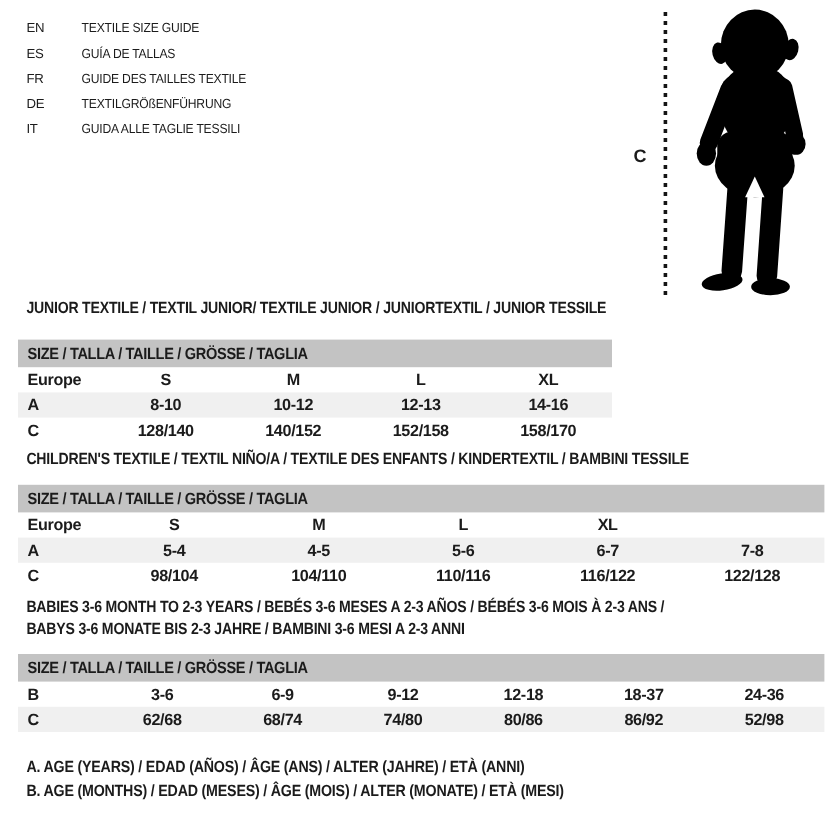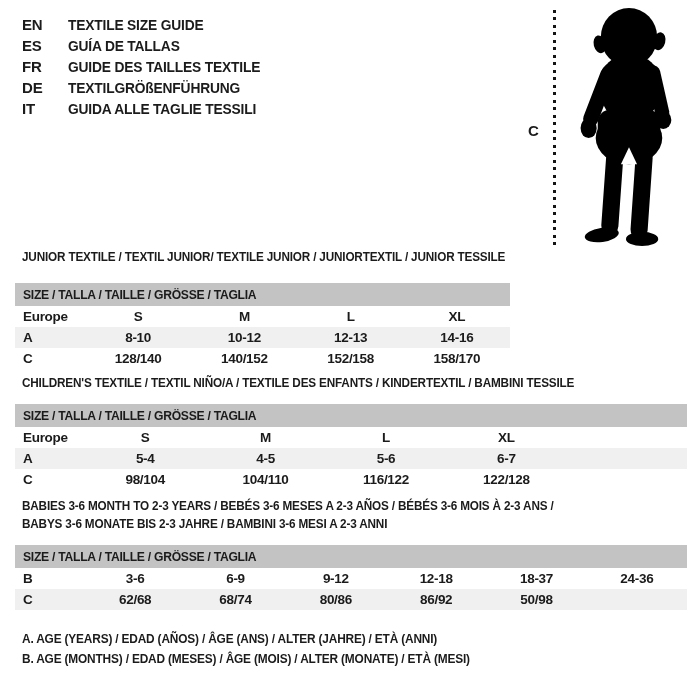"EN" .lang-row { font-size: 15px -> 11px; font-weight: 700 -> 400 }
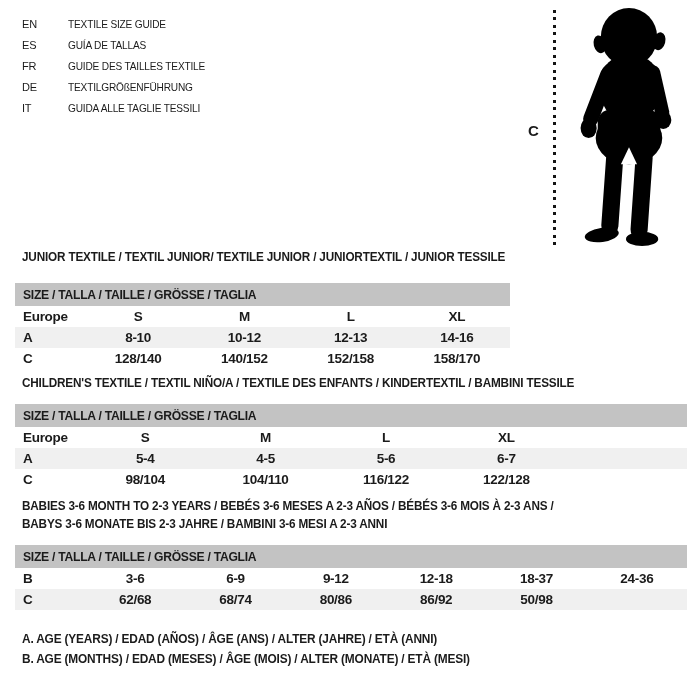"7-8" span.t-cell { html: none -> <span>7-8</span> }
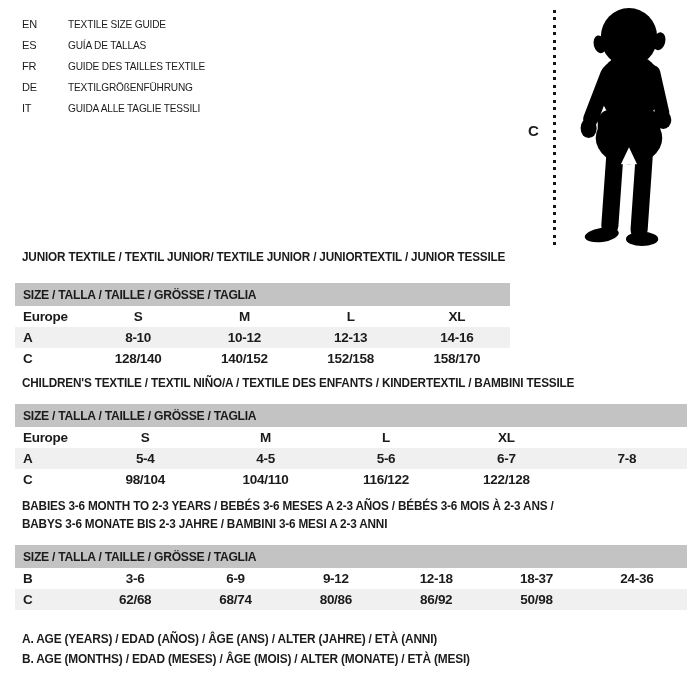"110/116" span.t-cell { html: none -> <span>110/116</span> }
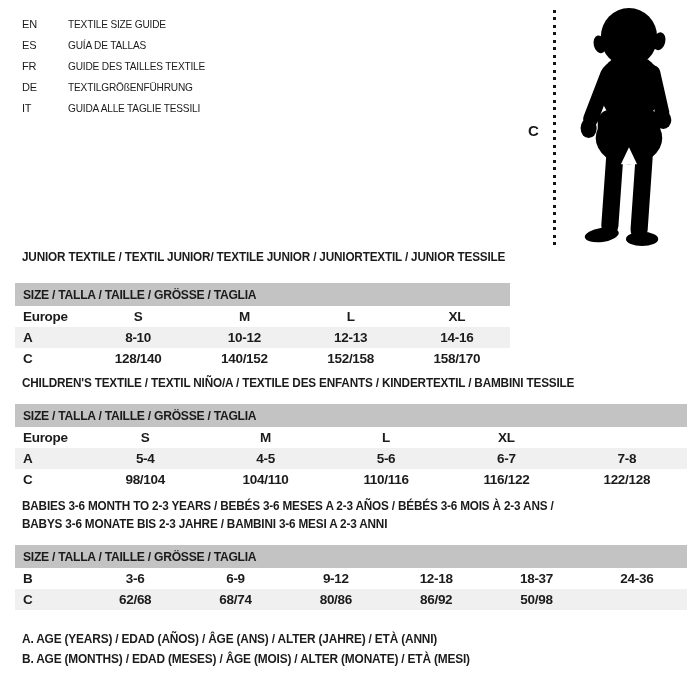"74/80" span.t-cell { html: none -> <span>74/80</span> }
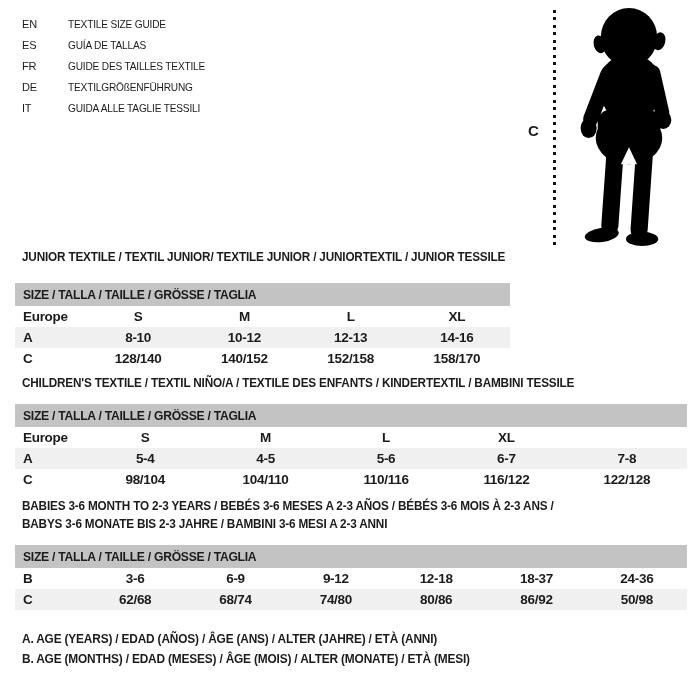"50/98" span.t-cell { text: 50/98 -> 52/98 }
